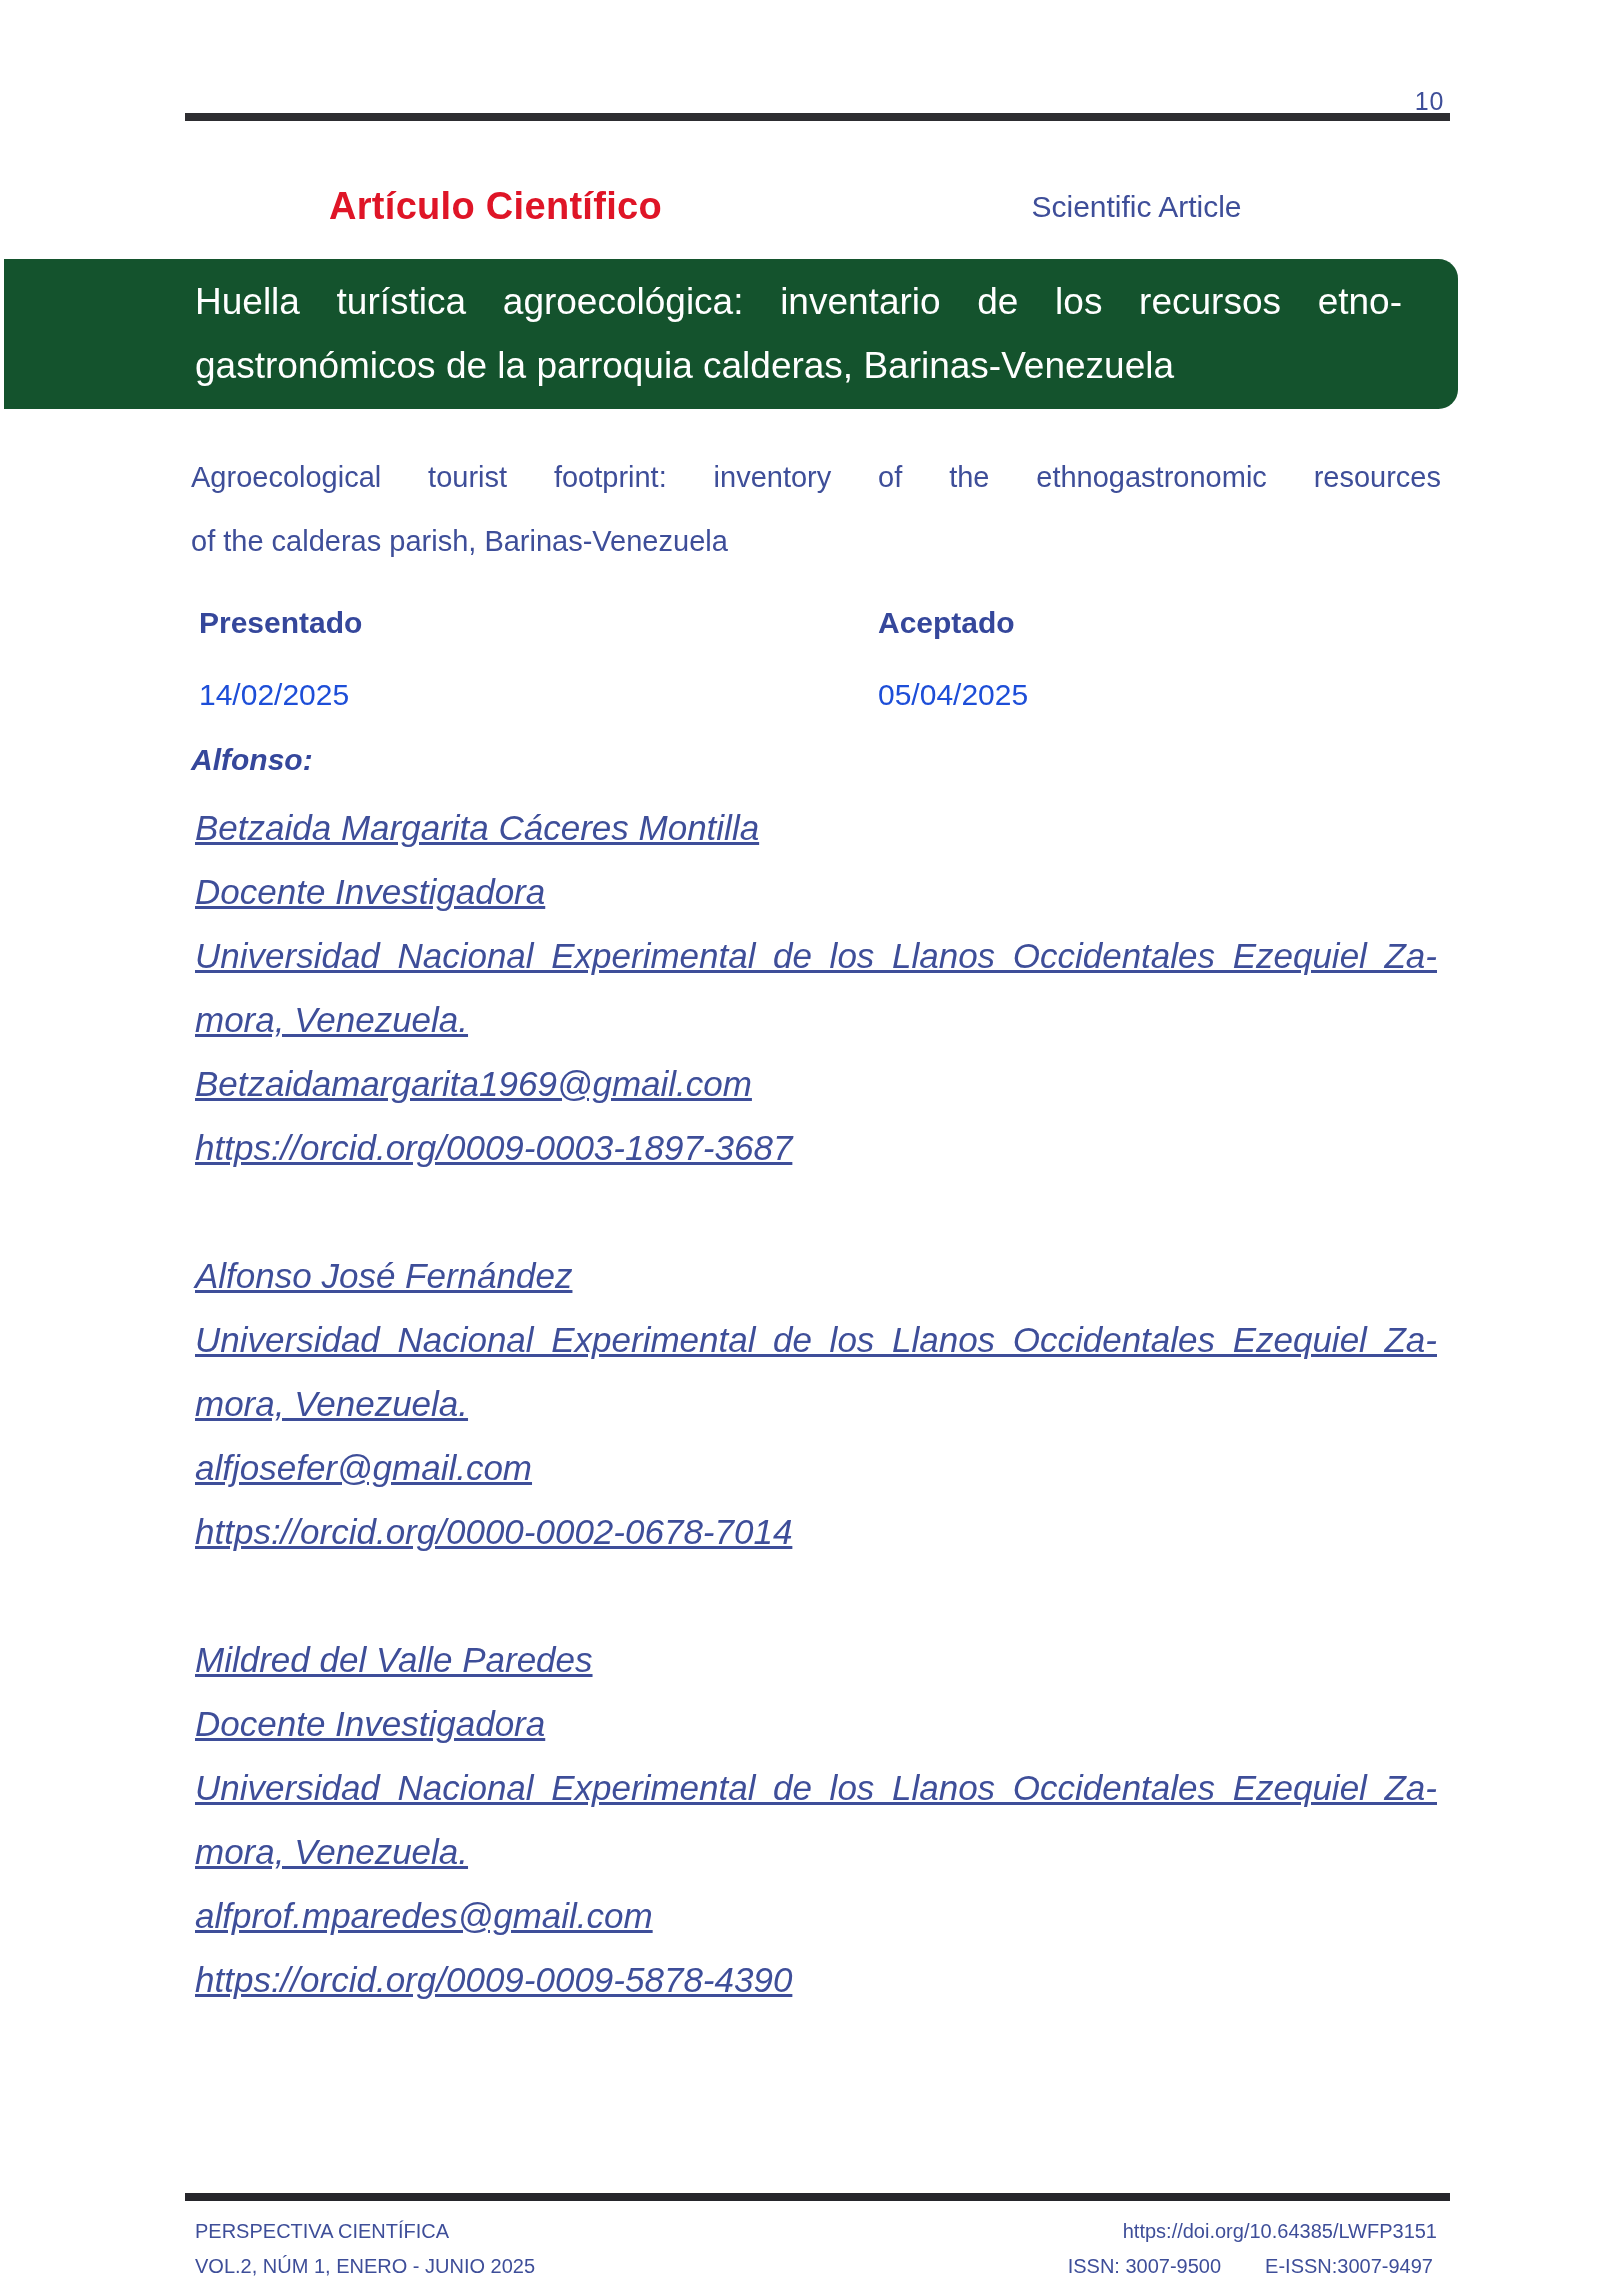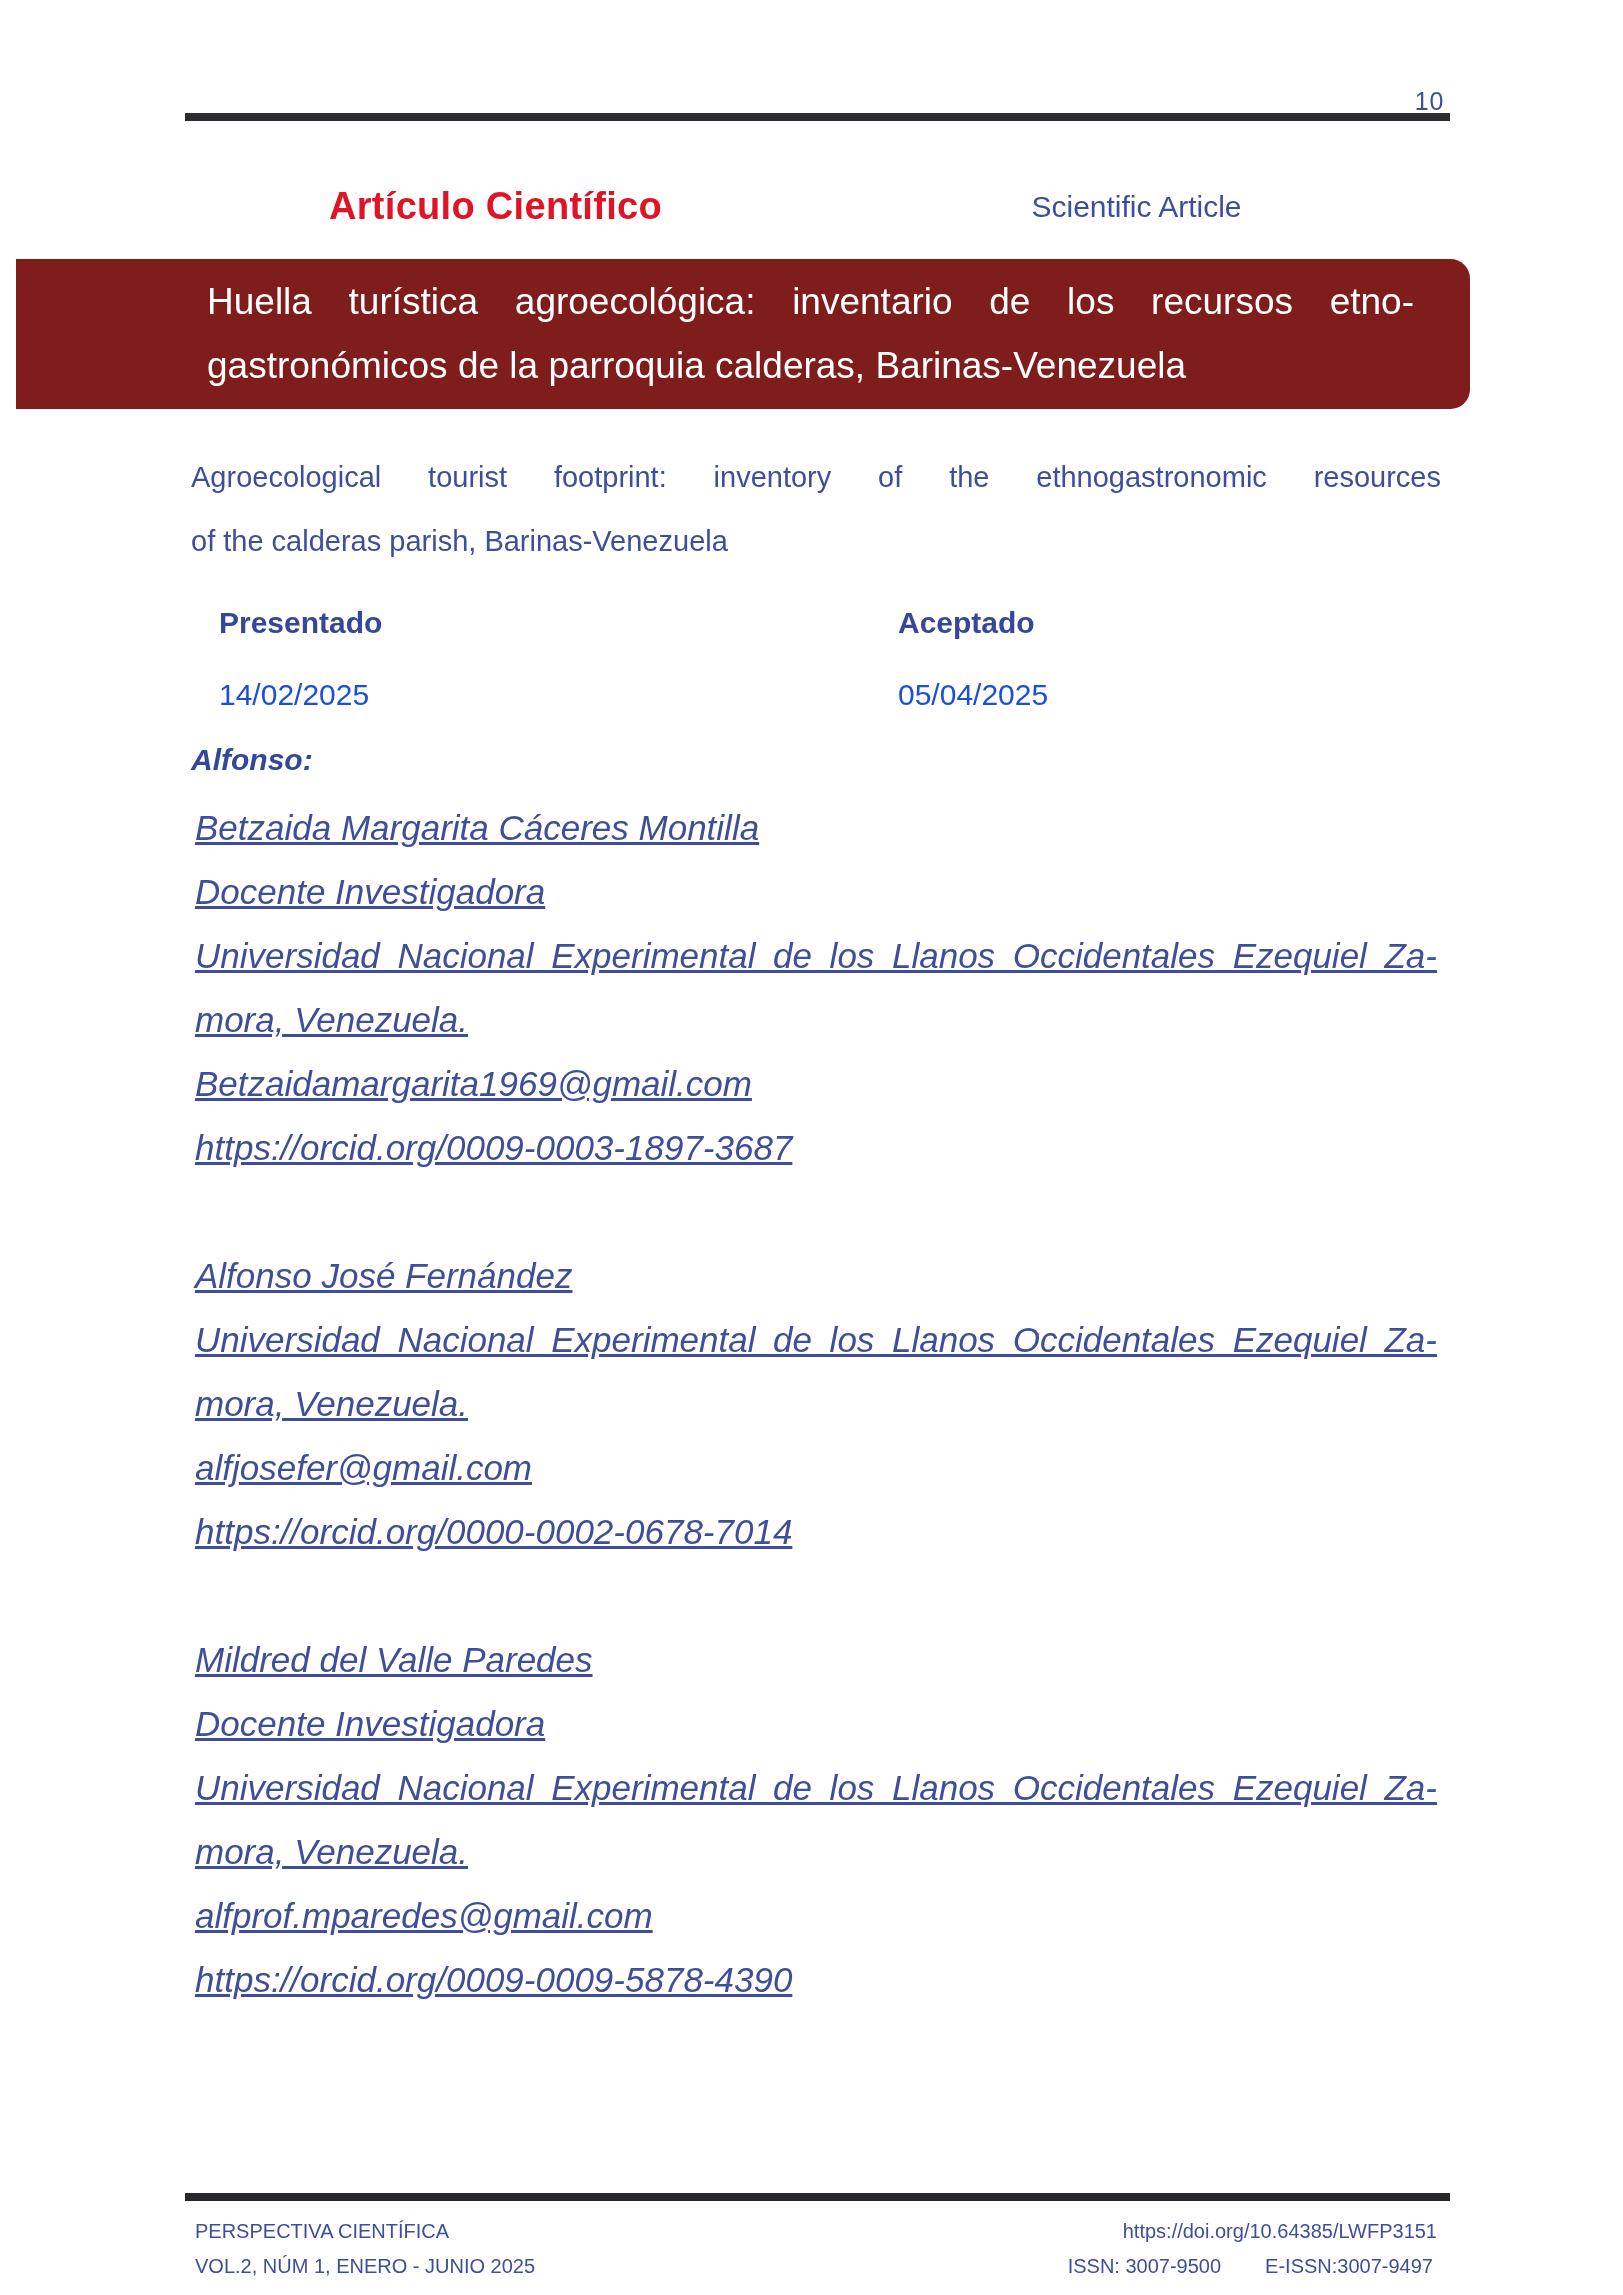"Huella turística agroecológica:" .banner { background: #7f1d1d -> #14532d; left: 12px -> 0 }
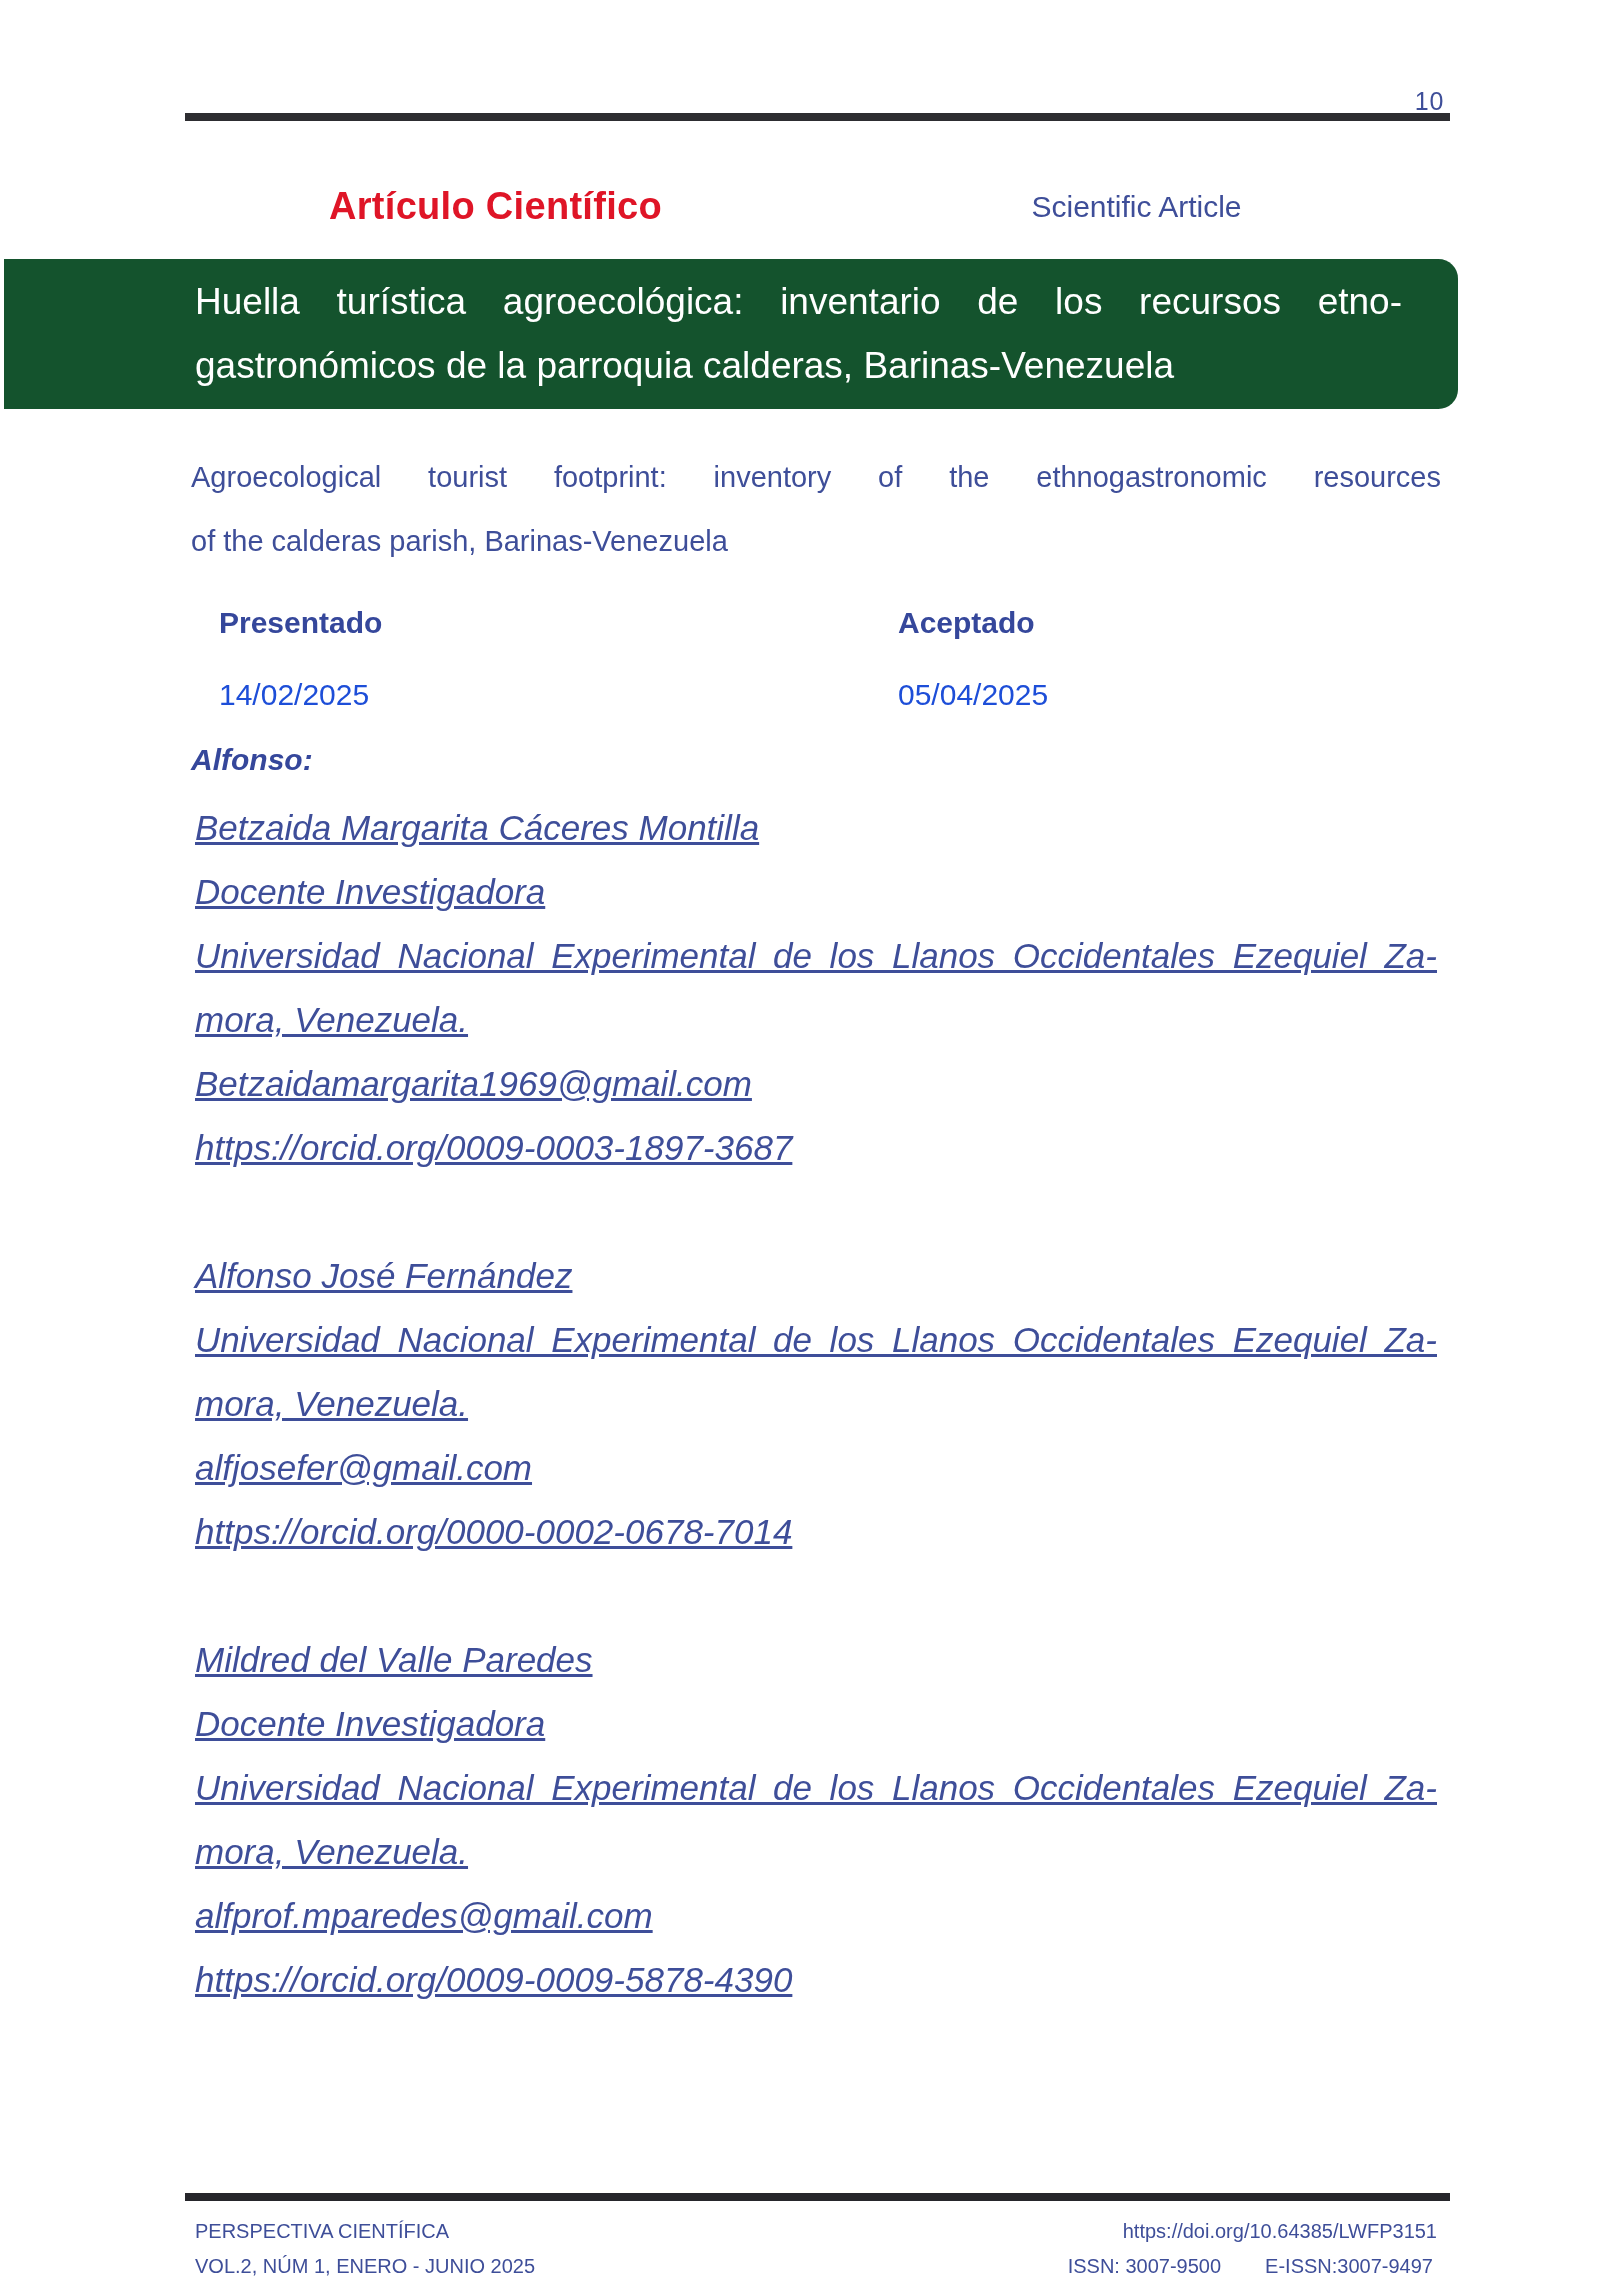"Presentado" .dates .row { margin-left: 20px -> none }
